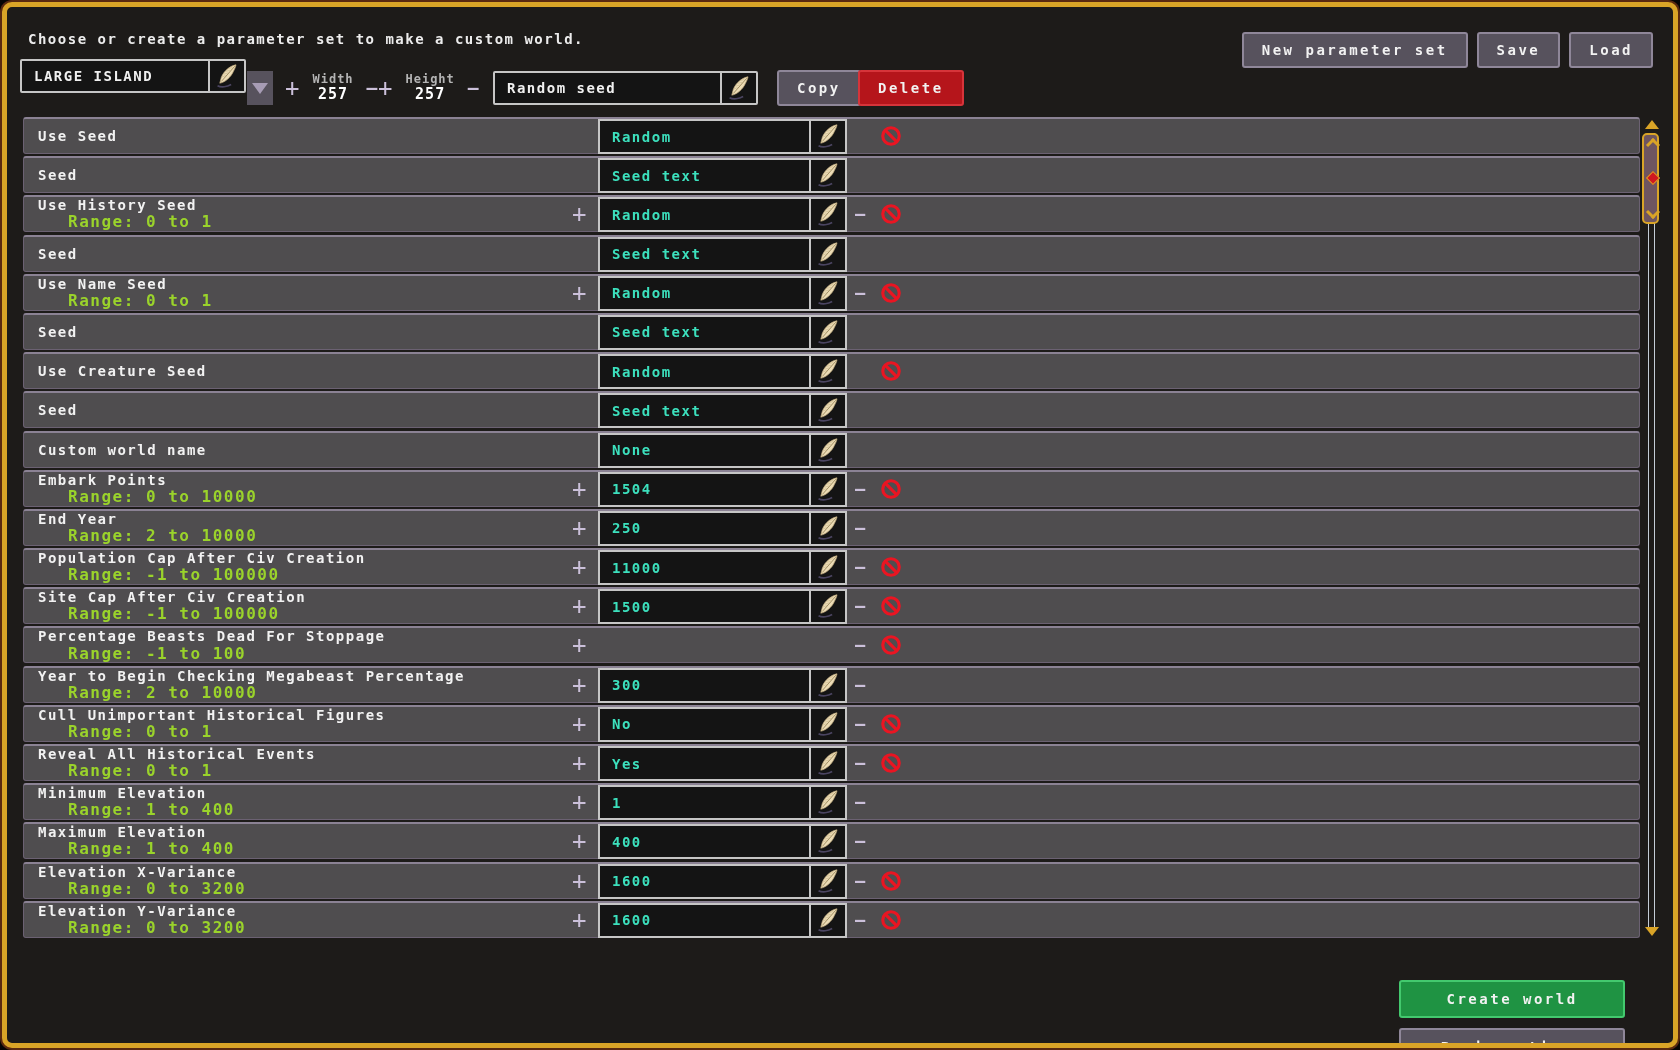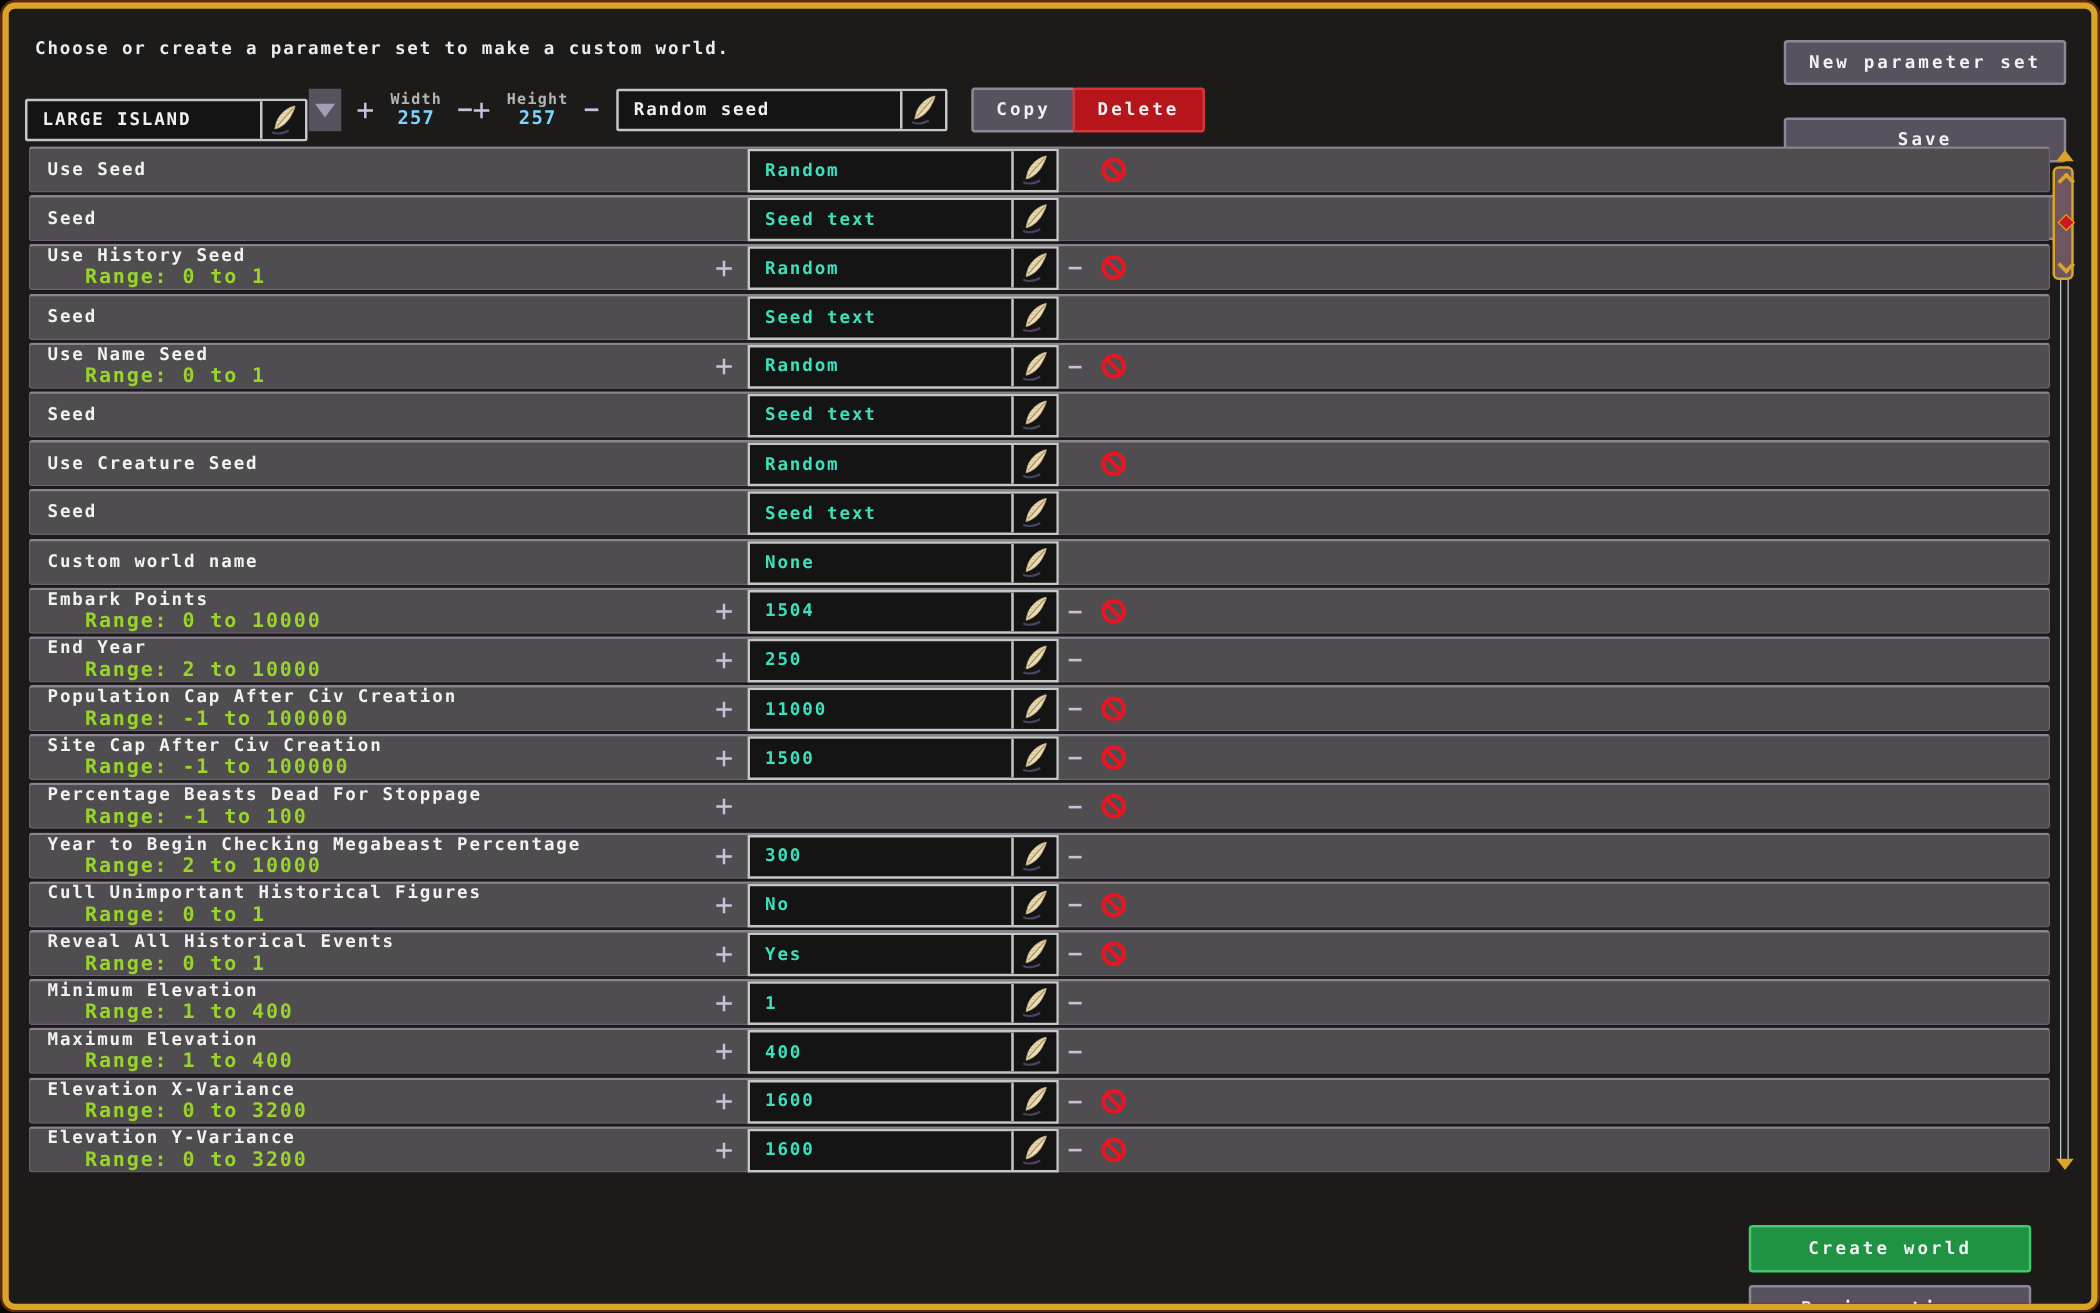"New parameter set" .top-buttons { flex-direction: column -> none; gap: 26px -> 9px }
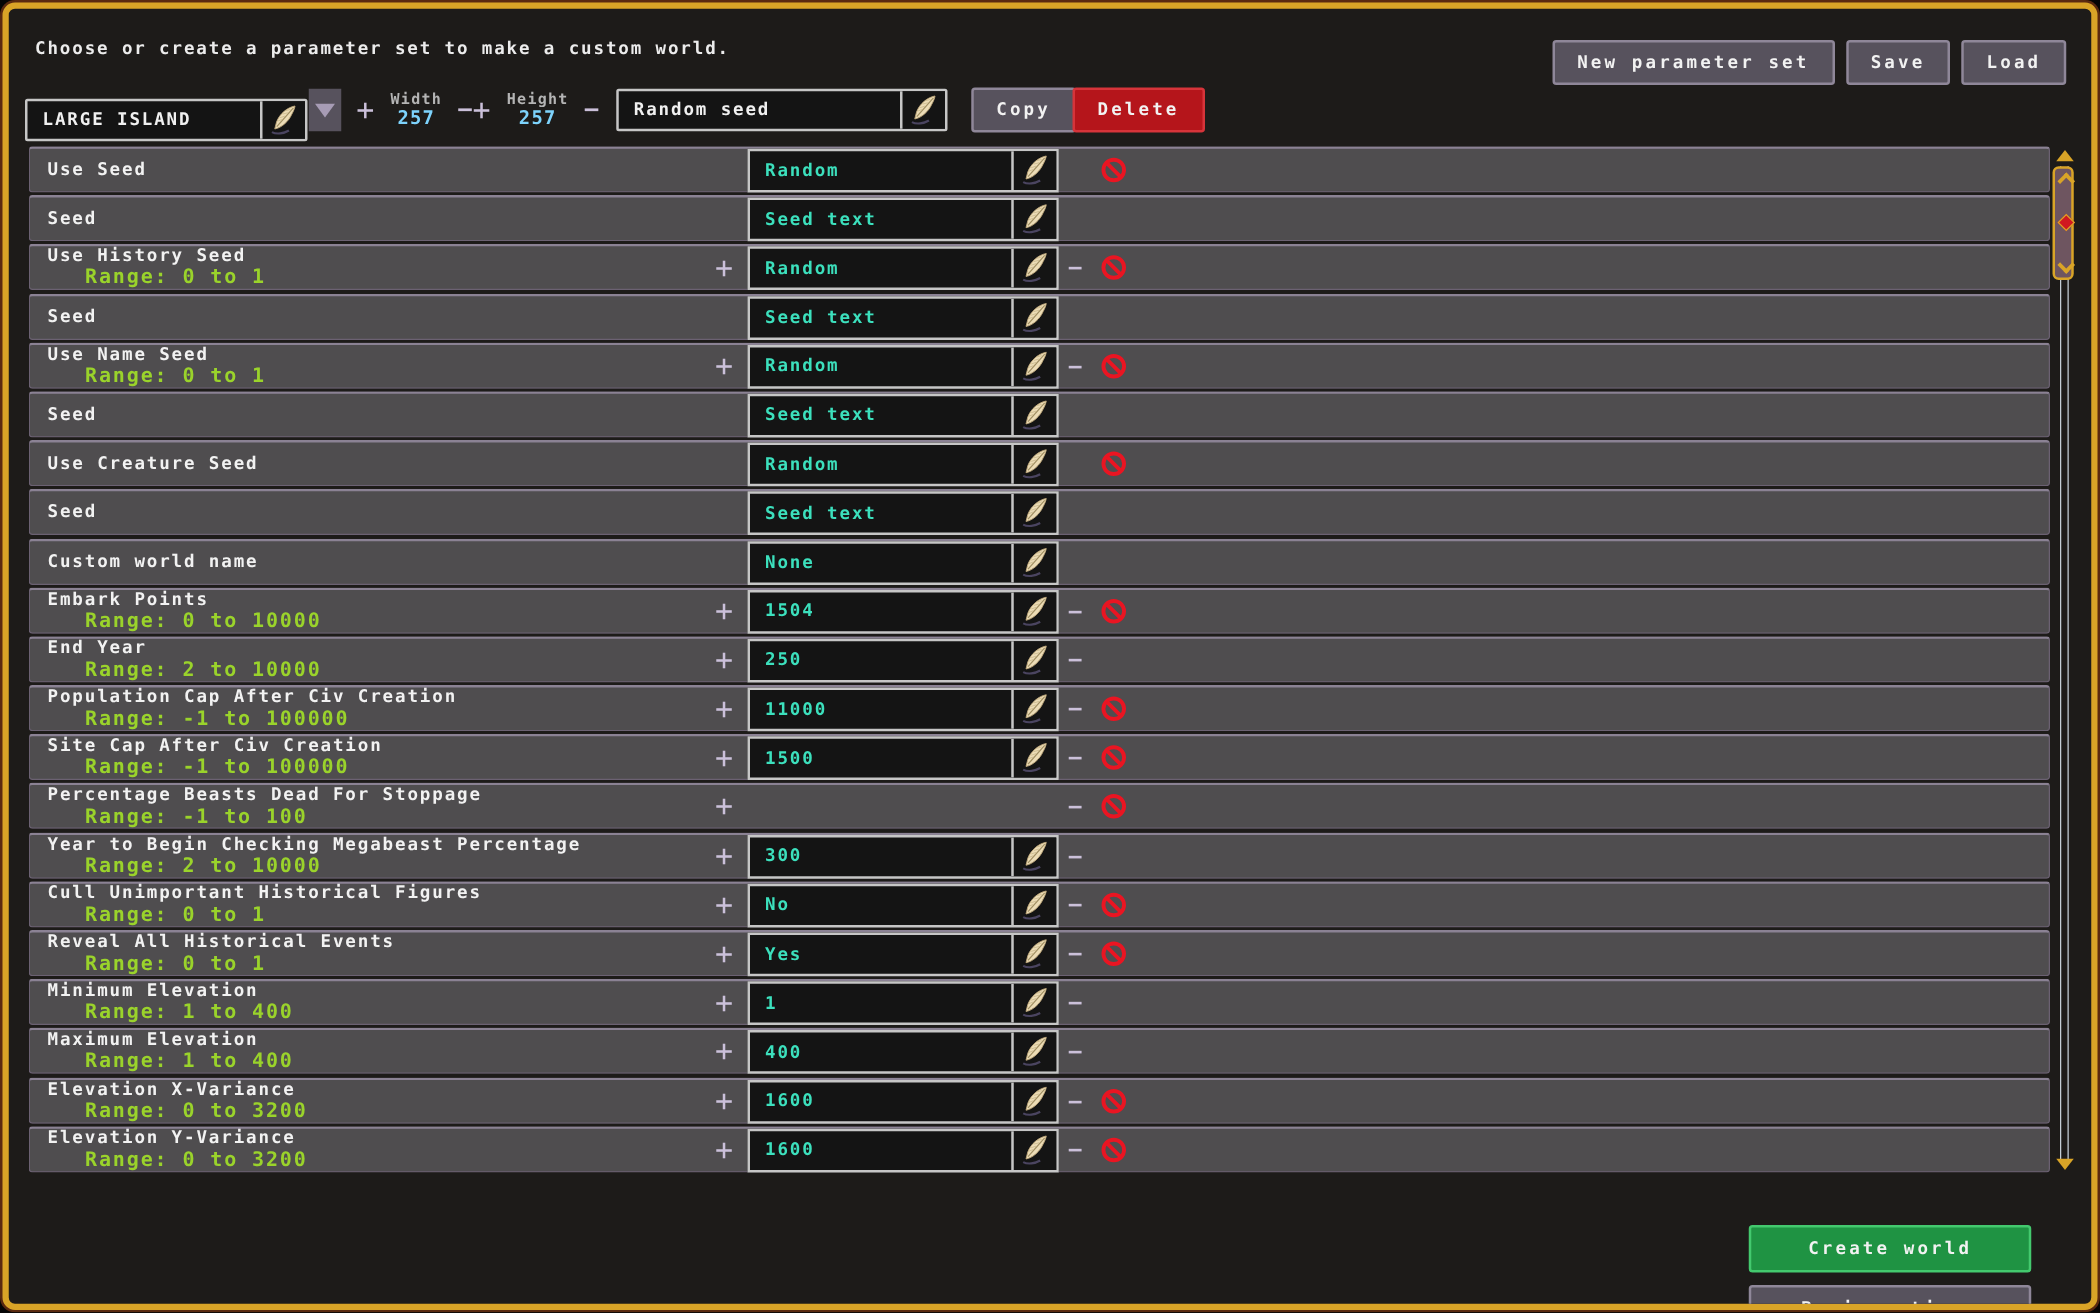"LARGE ISLAND" div.combo { top: 72px -> 52px }
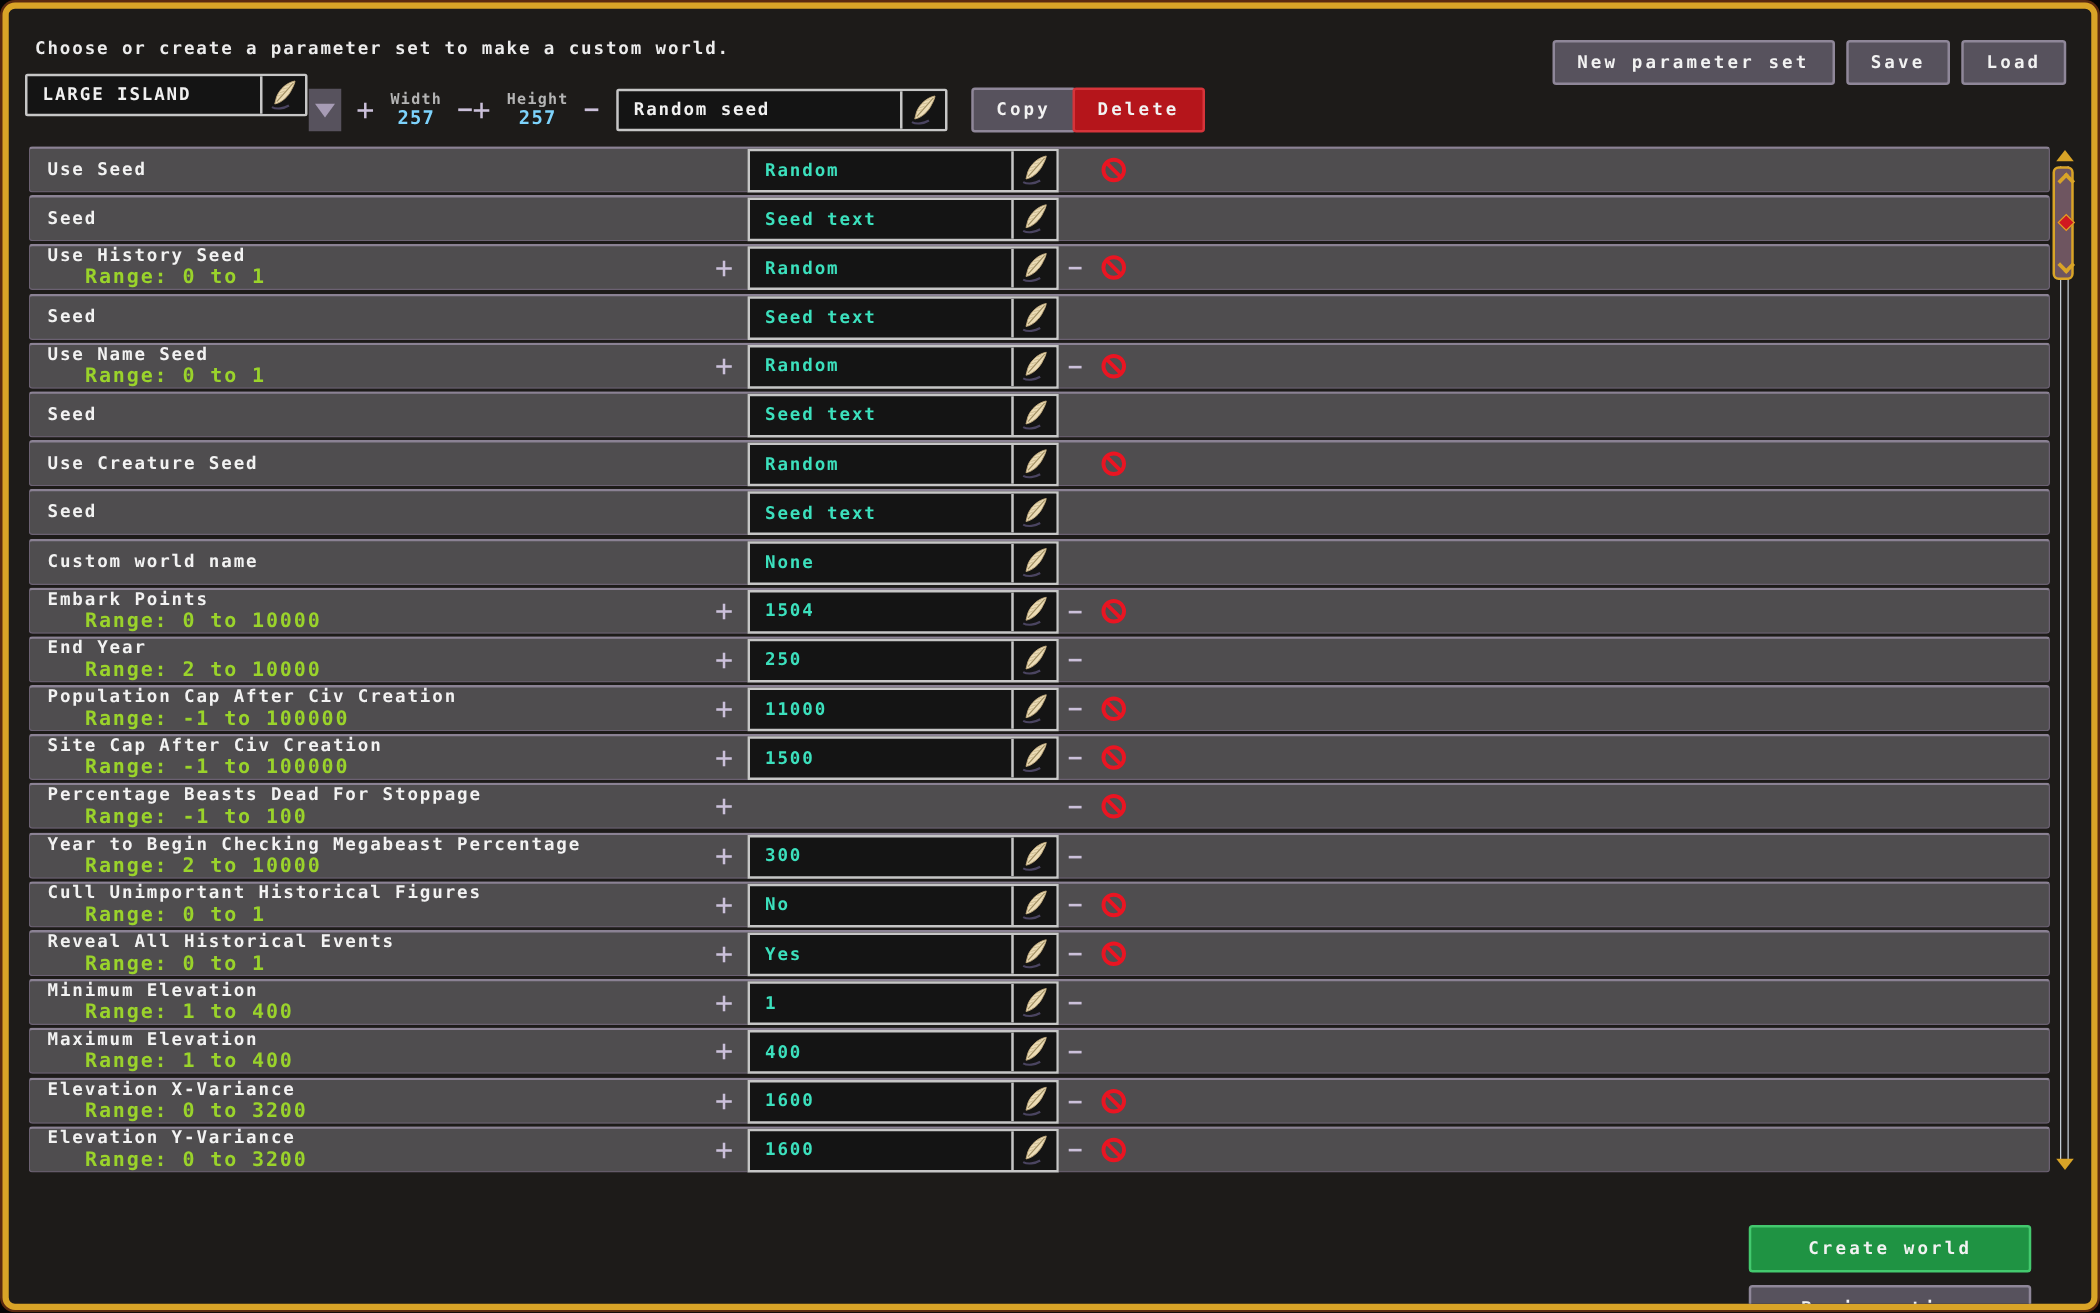"257" .step-value { color: #7dd3fc -> #ffffff }
